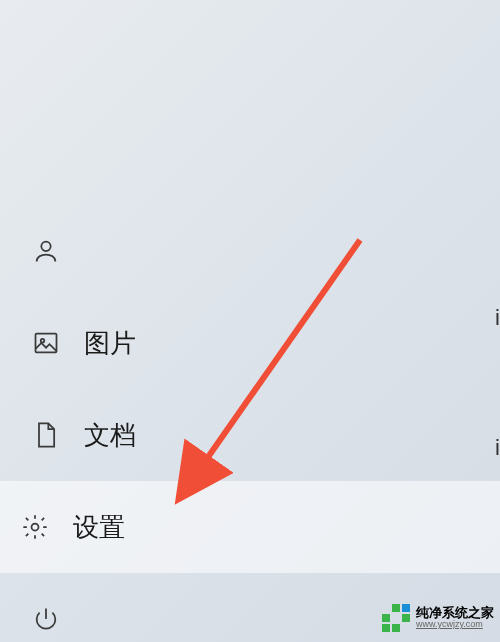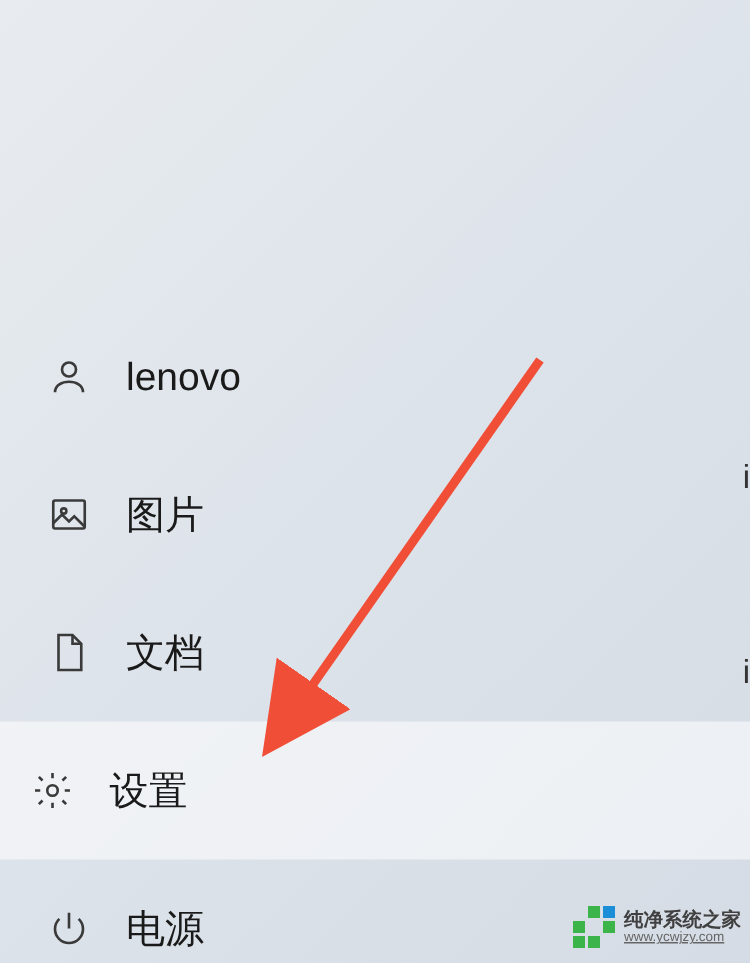"lenovo" span.menu-label { html: <span>lenovo</span> -> none }
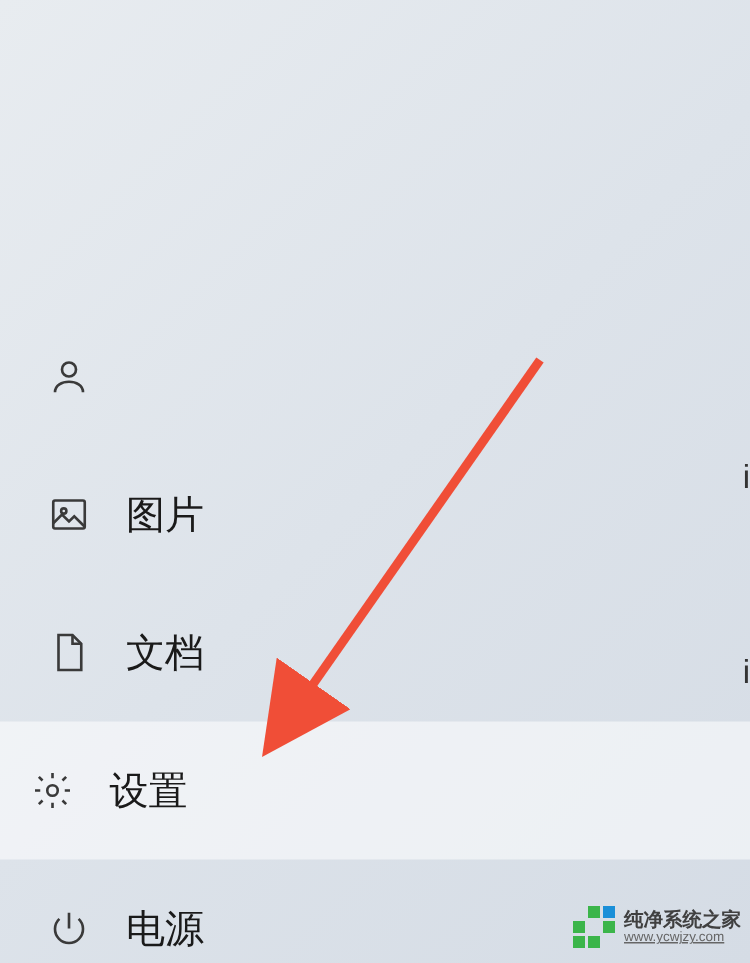"电源" span.menu-label { html: <span>电源</span> -> none }
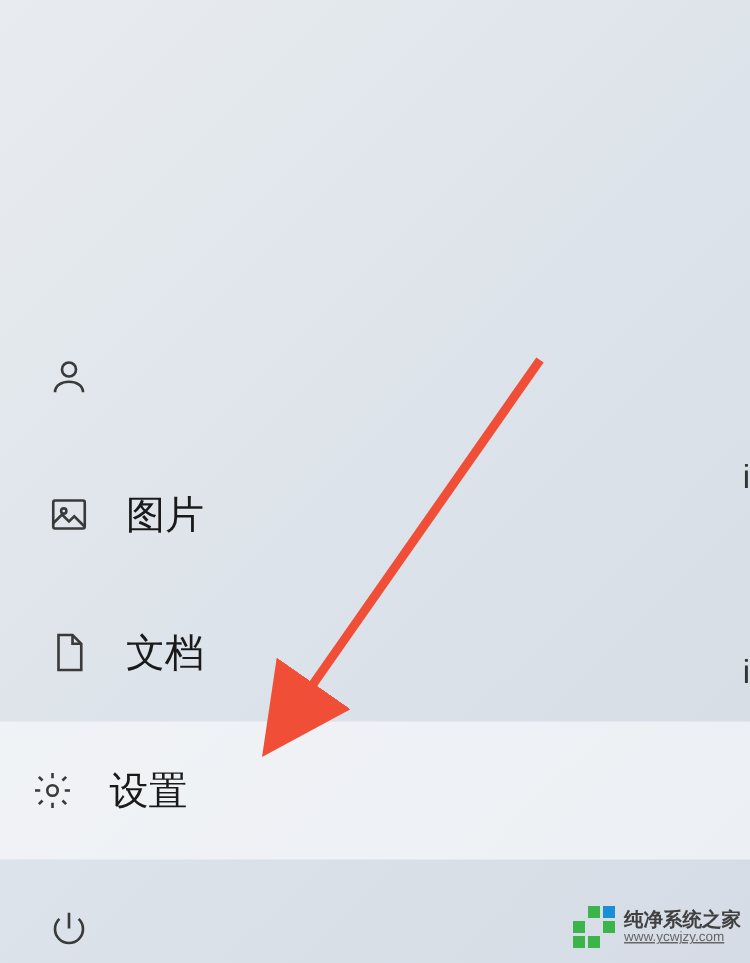"纯净系统之家" .watermark-text .t1 { color: #404040 -> #000000 }
